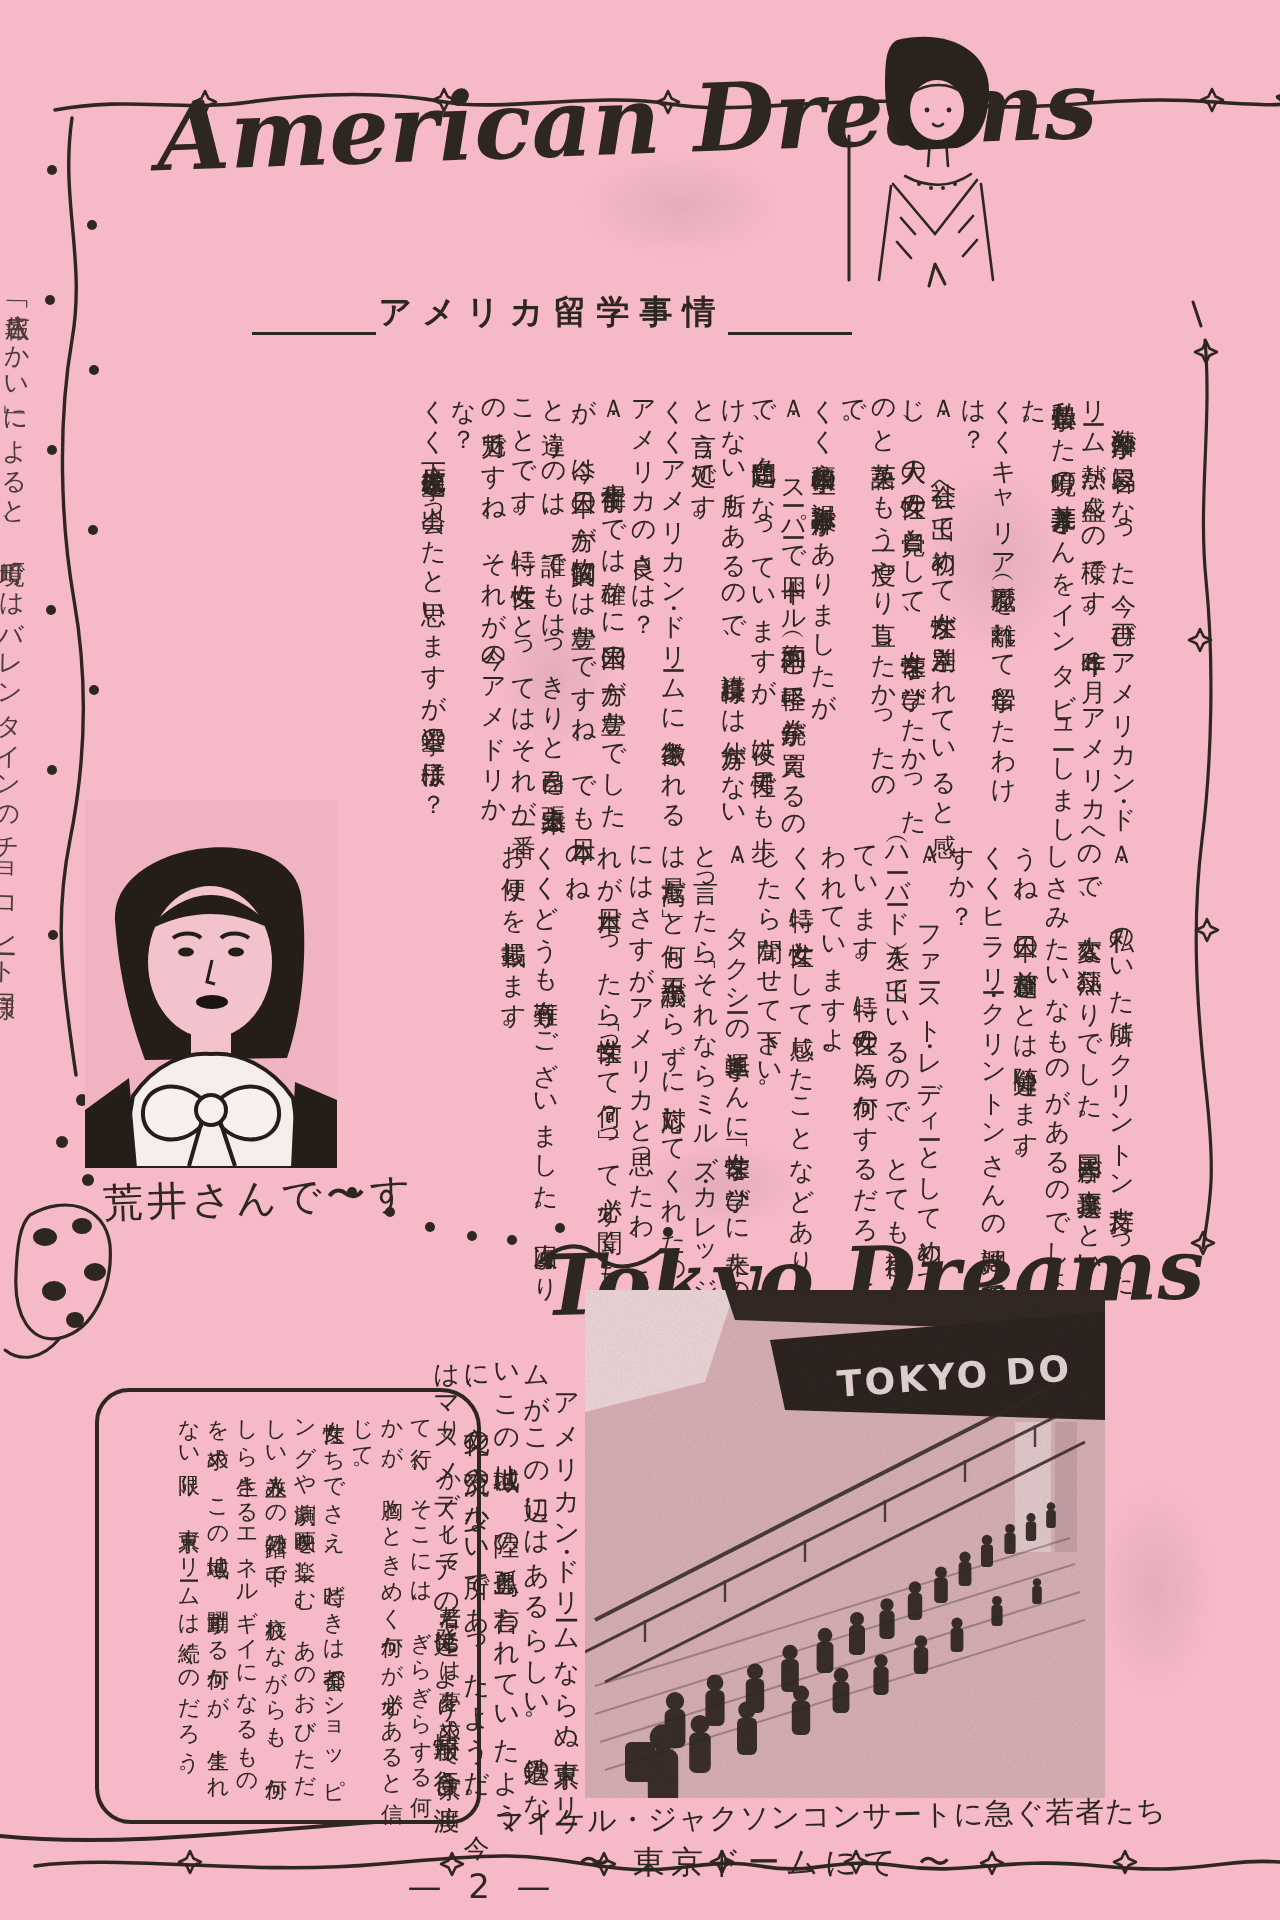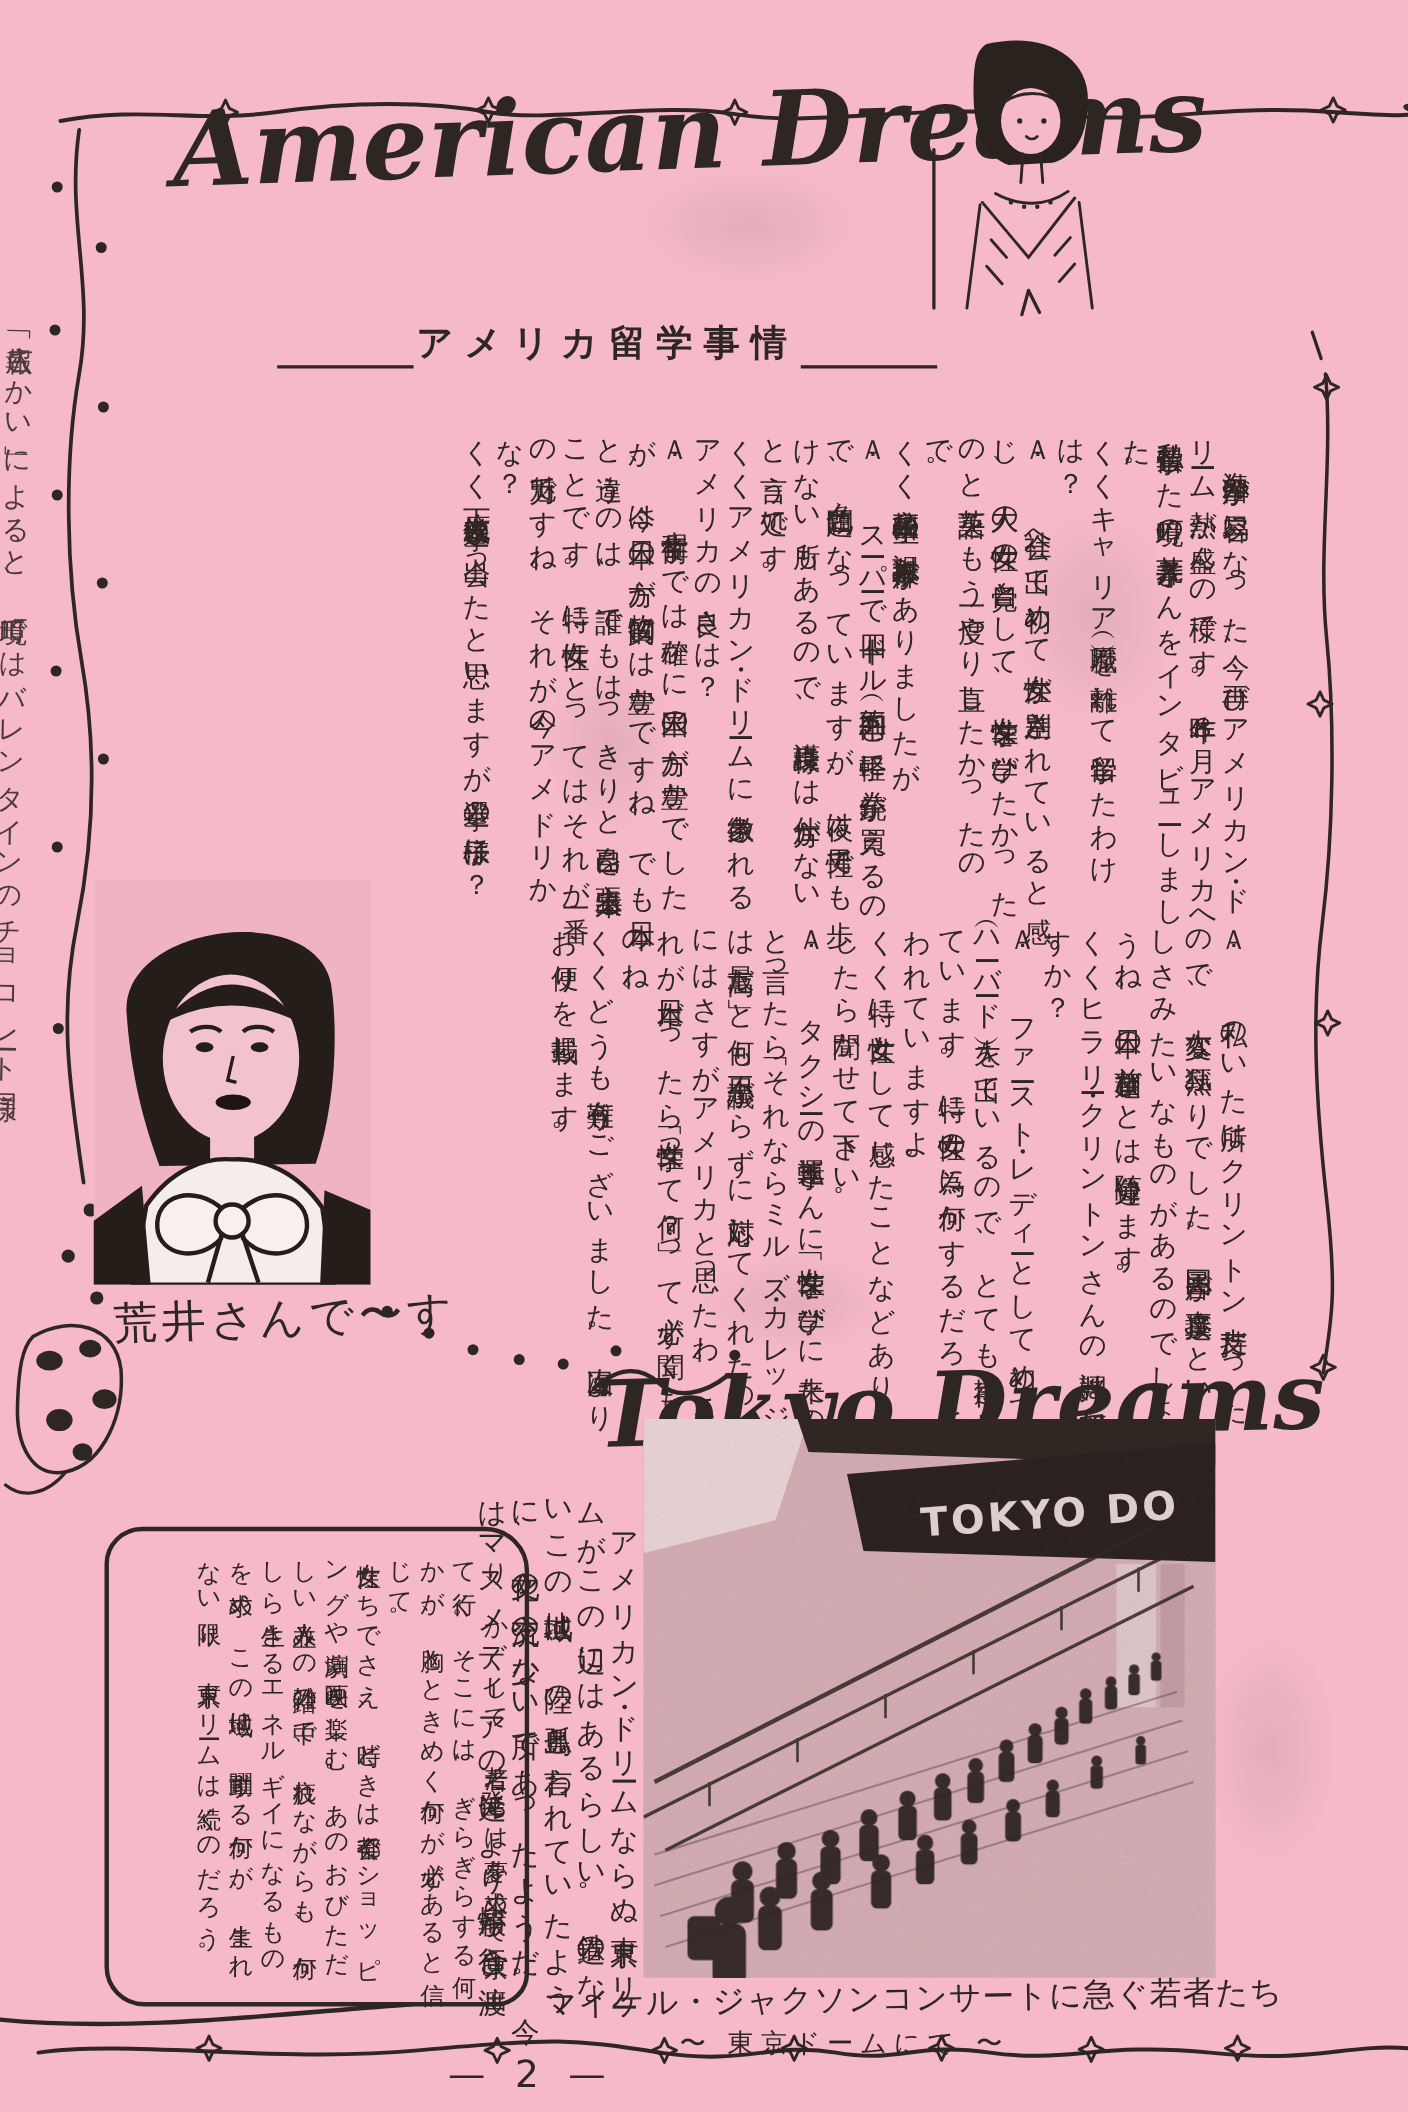"〜 東京ドームにて 〜" .dome-caption-2 { font-size: 24px -> 32px }
